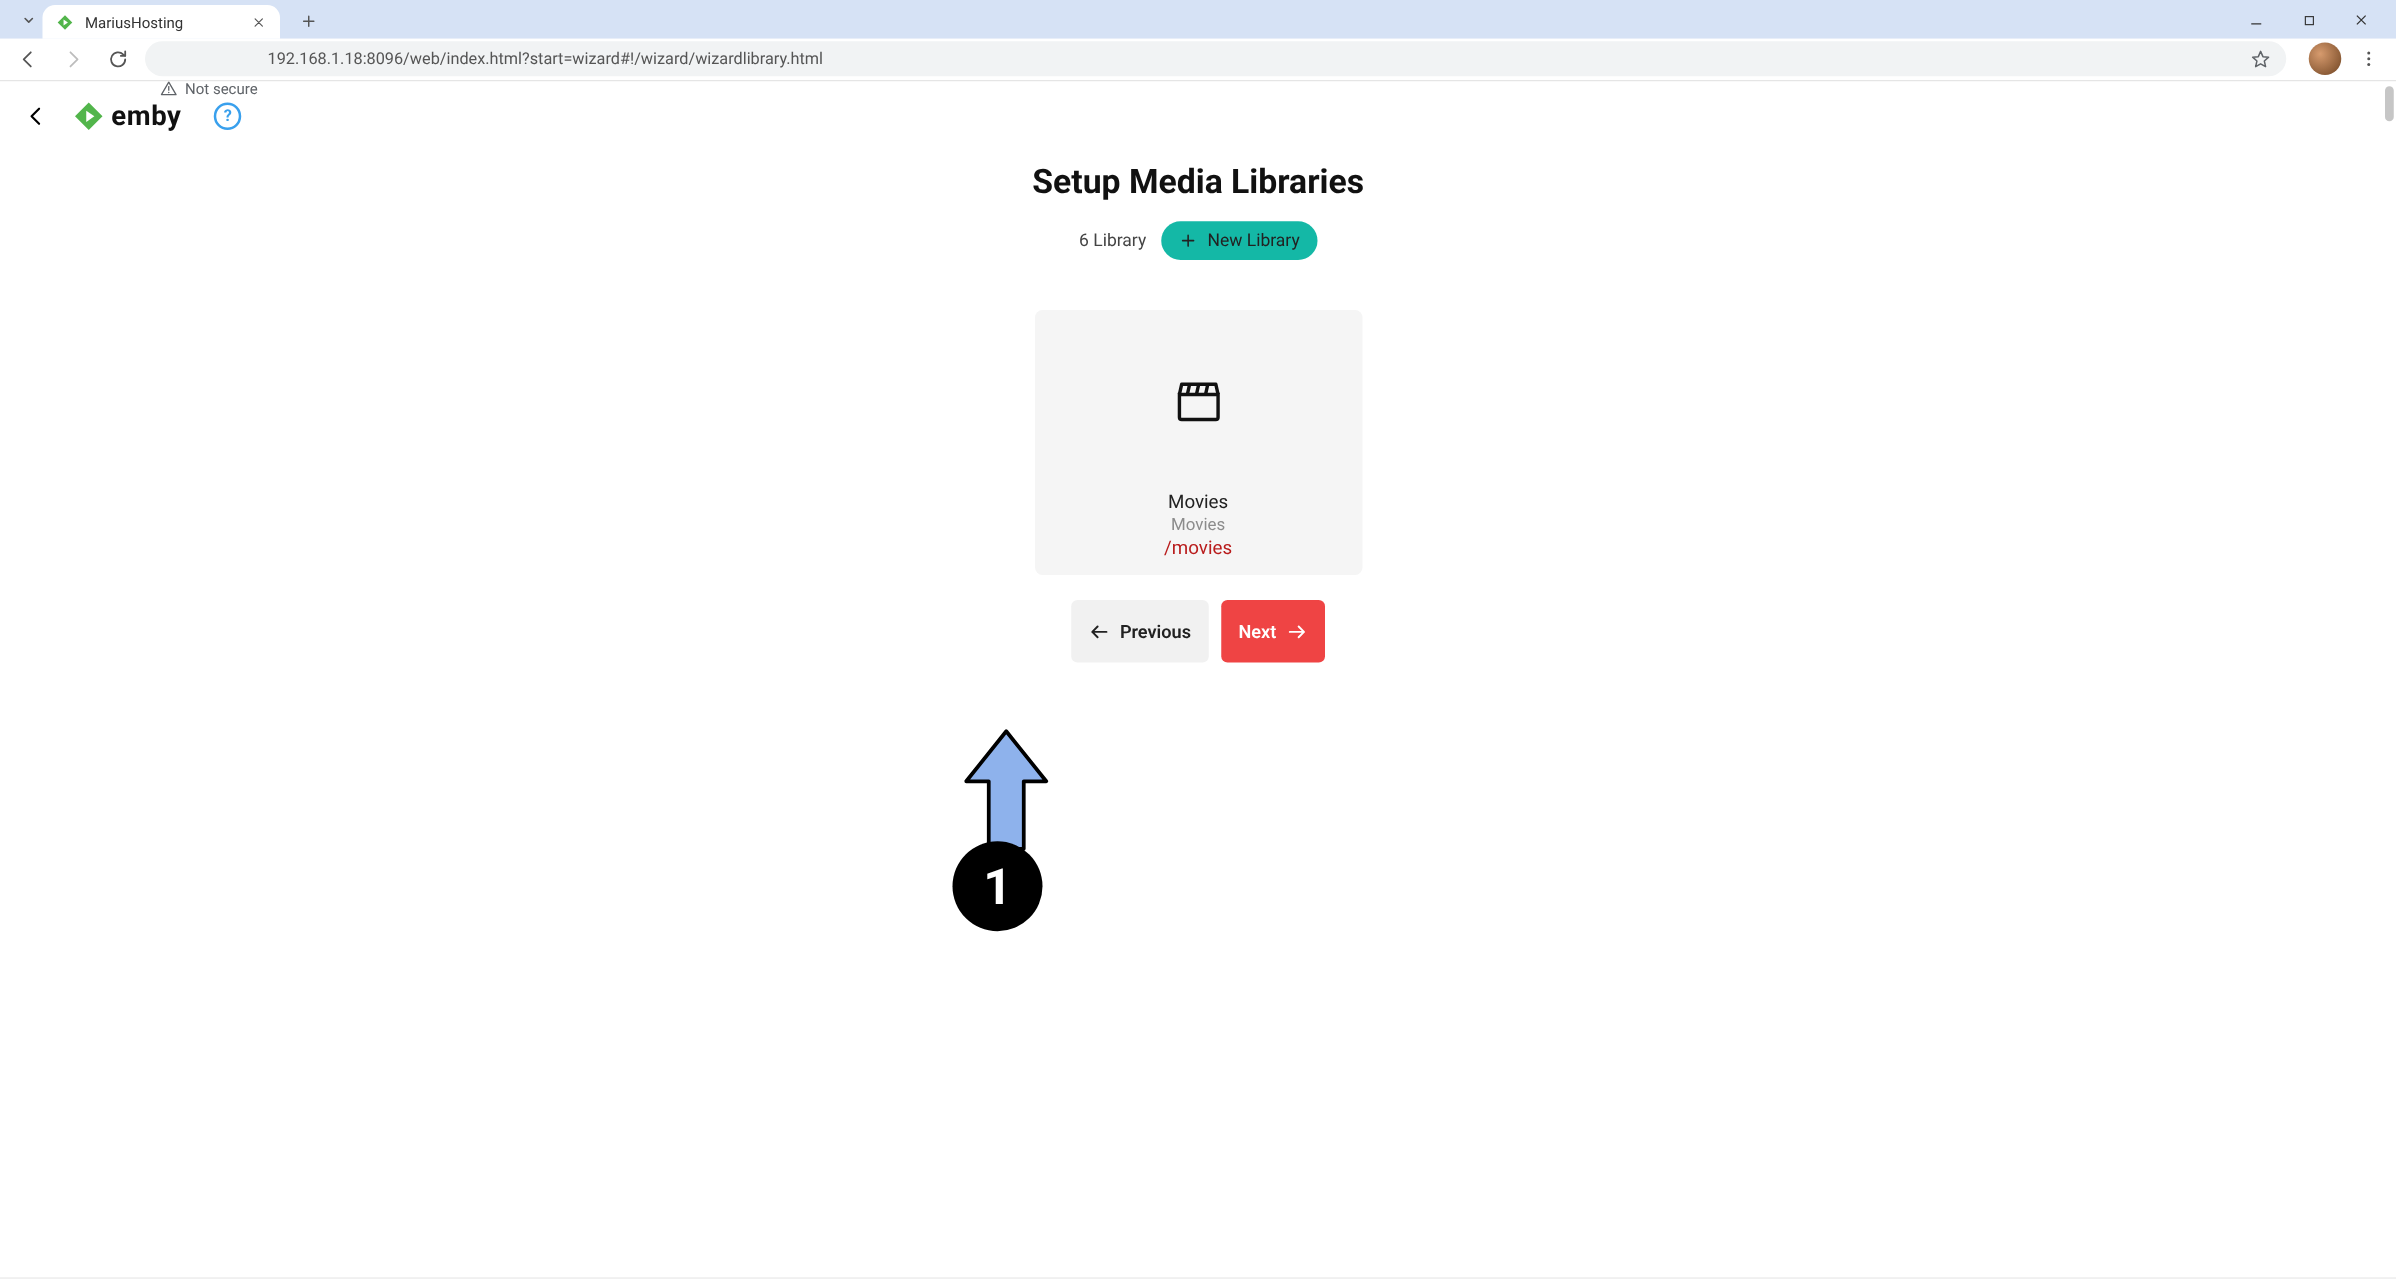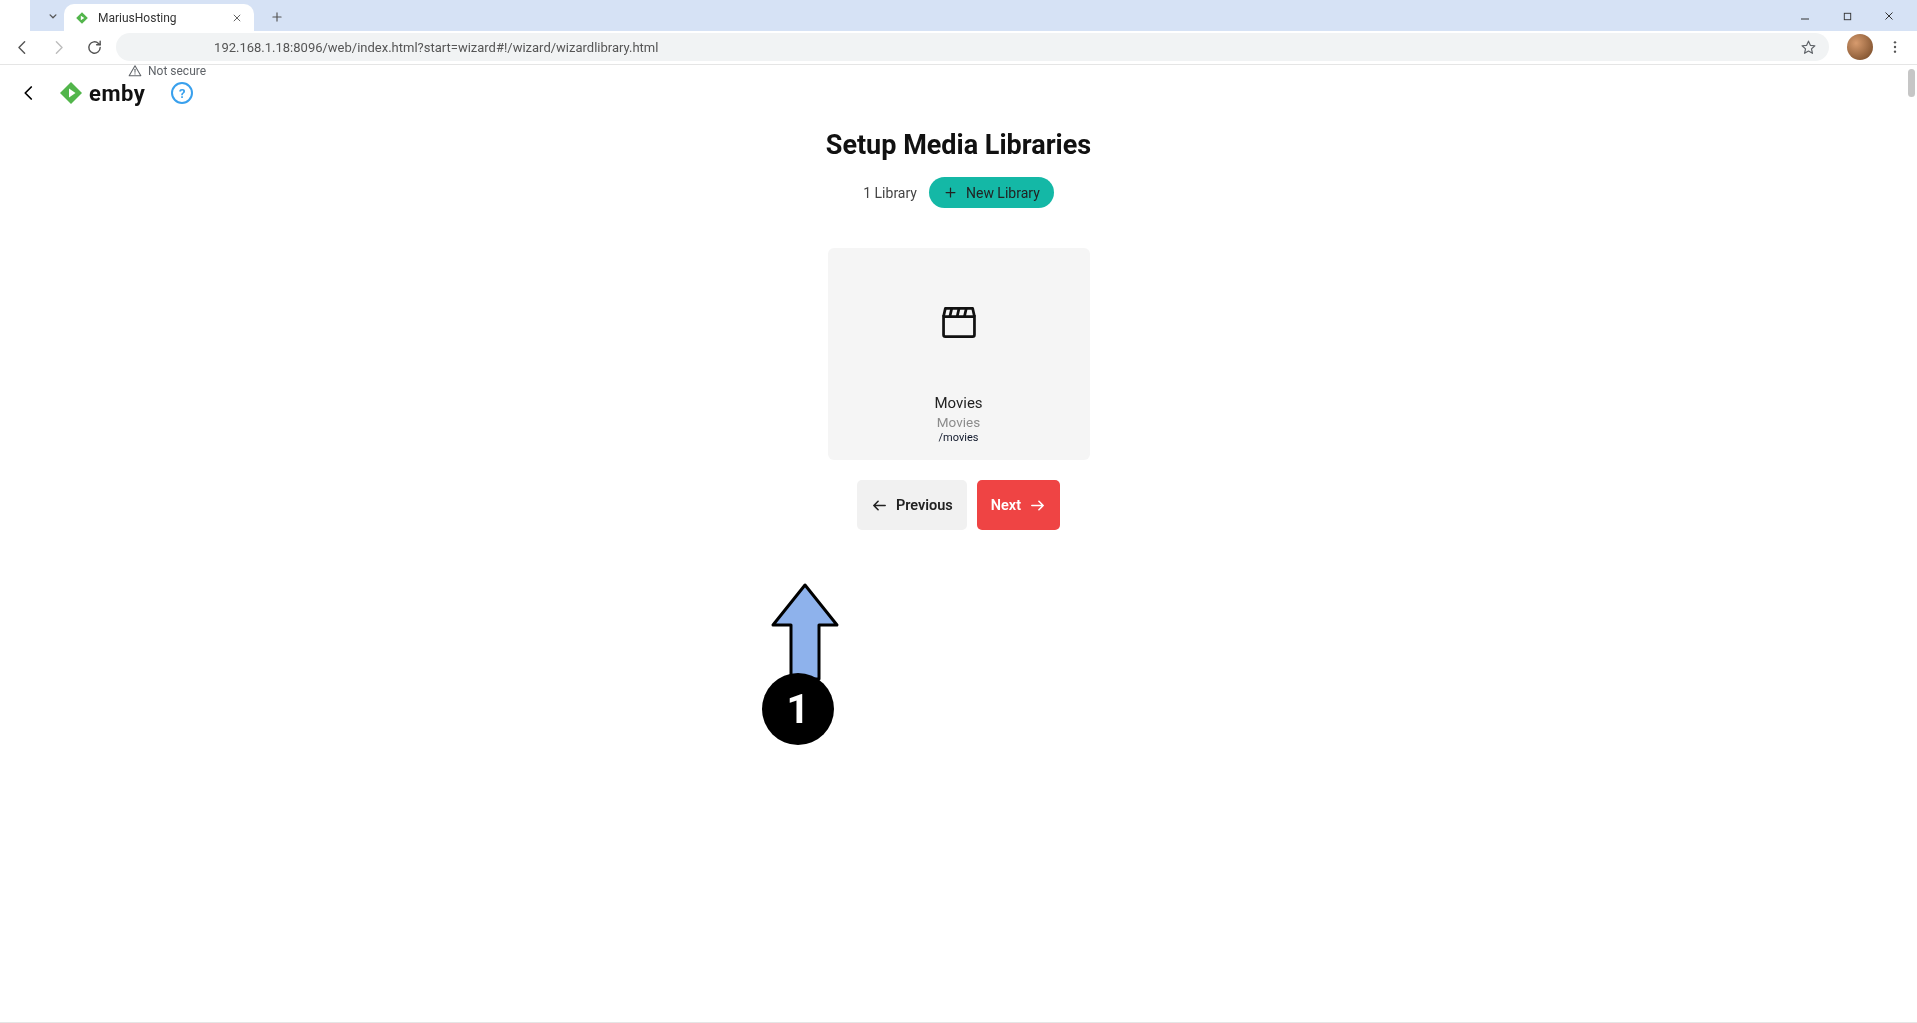"MariusHosting" .browser-chrome { margin-left: 30px -> none }
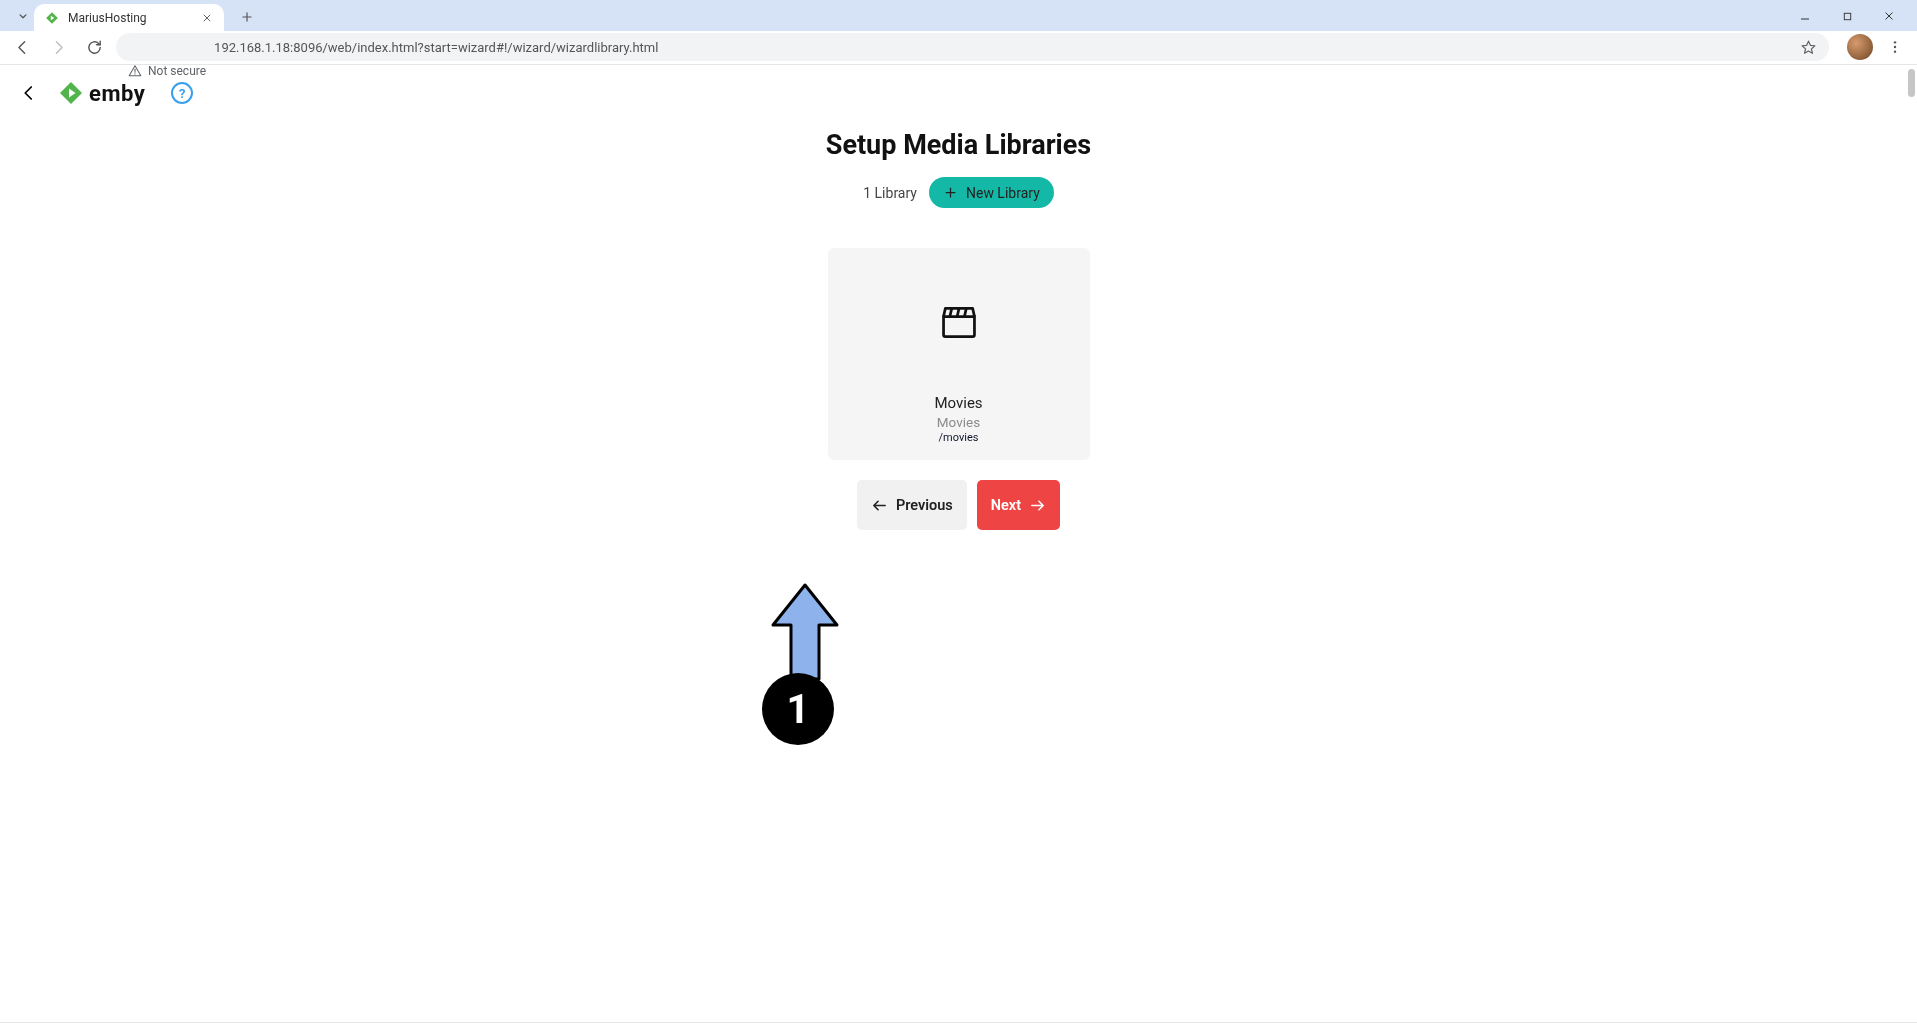"1 Library" span.lib-count { text: 1 -> 6 }
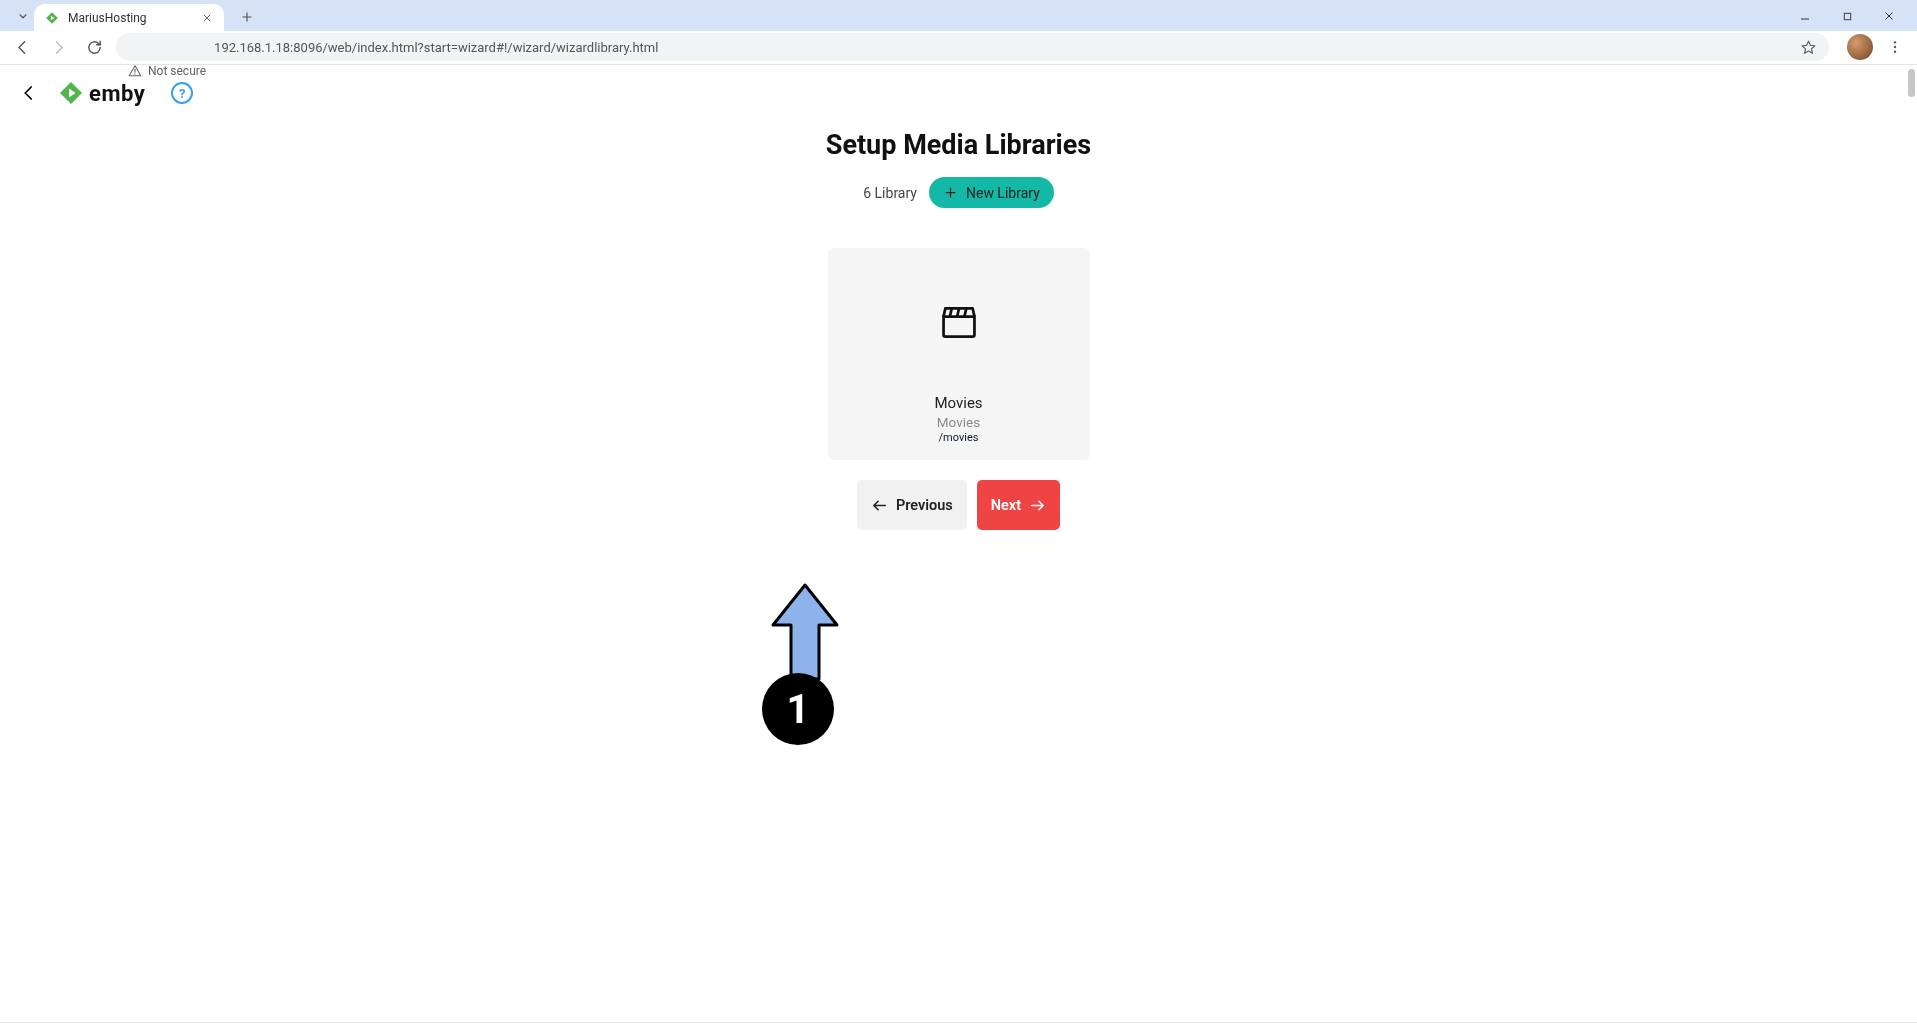"/movies" .lib-path { color: #0f172a -> #b91c1c; font-size: 11px -> 15px }
